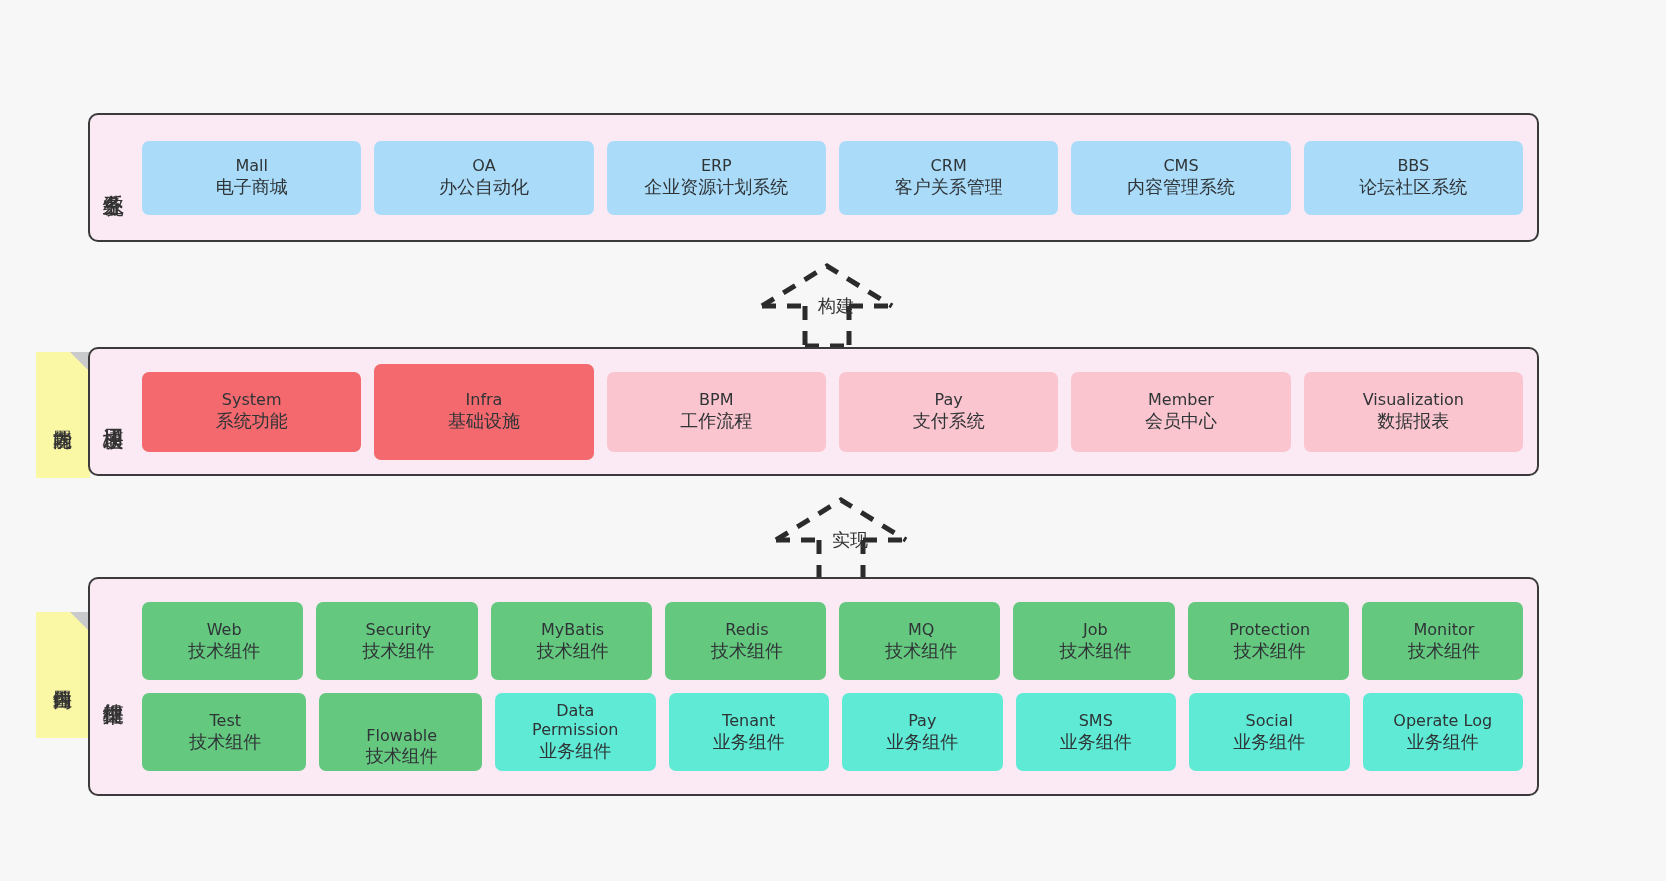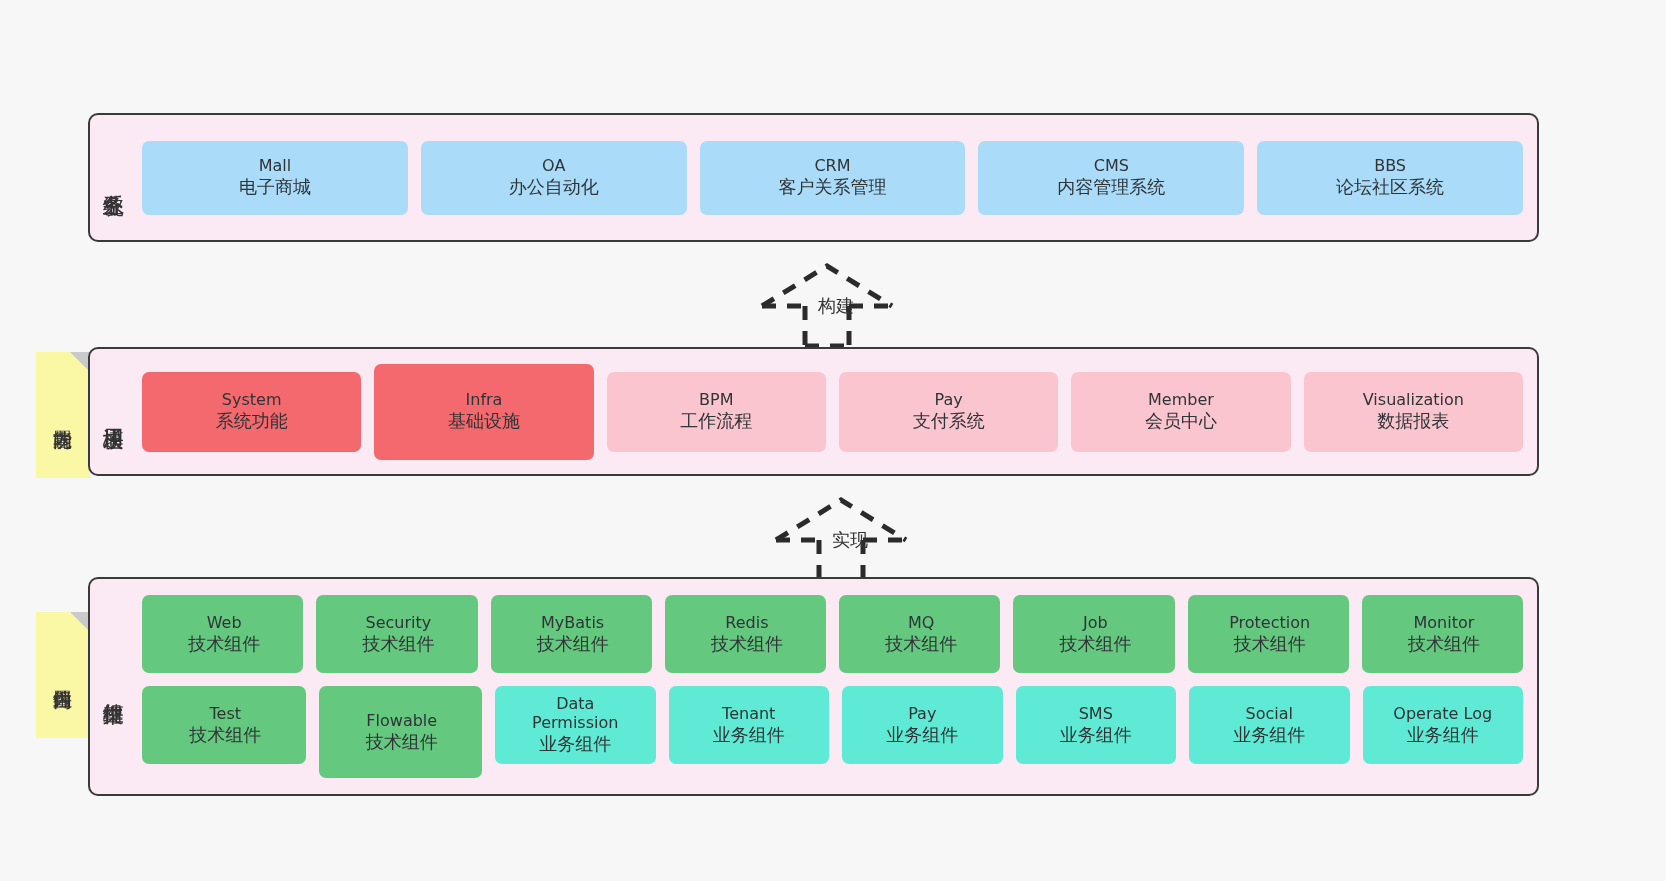"ERP" div.node { html: none -> <div> <span>ERP</span> <span>企业资源计划系统</span> </div> }
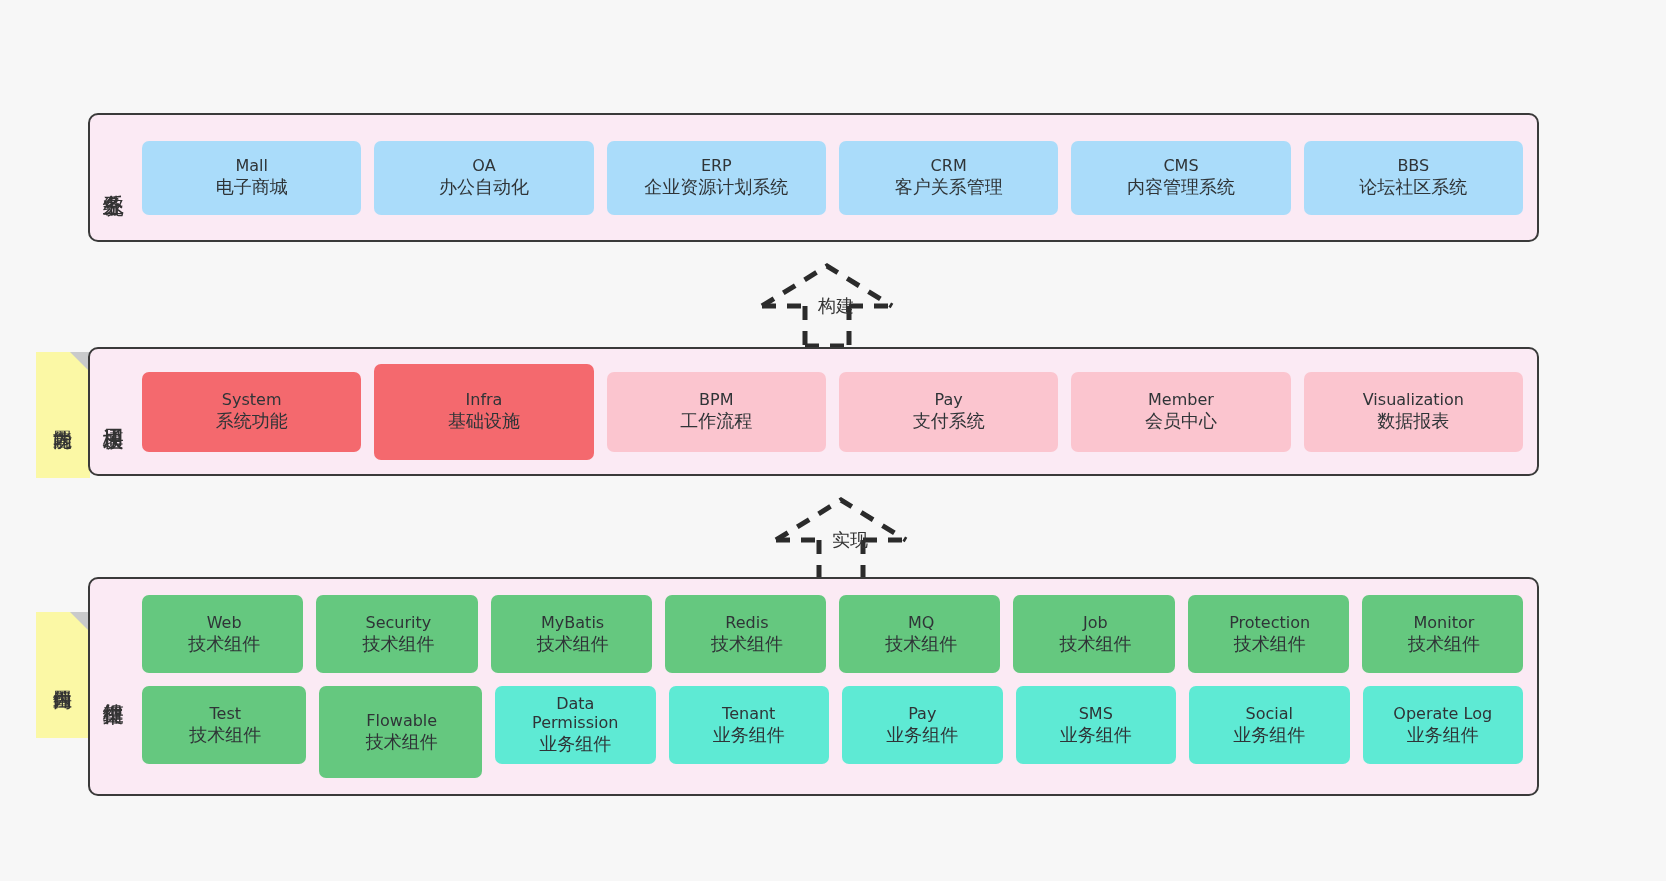"Flowable" div.node { height: 92px -> 78px; justify-content: none -> flex-end }
